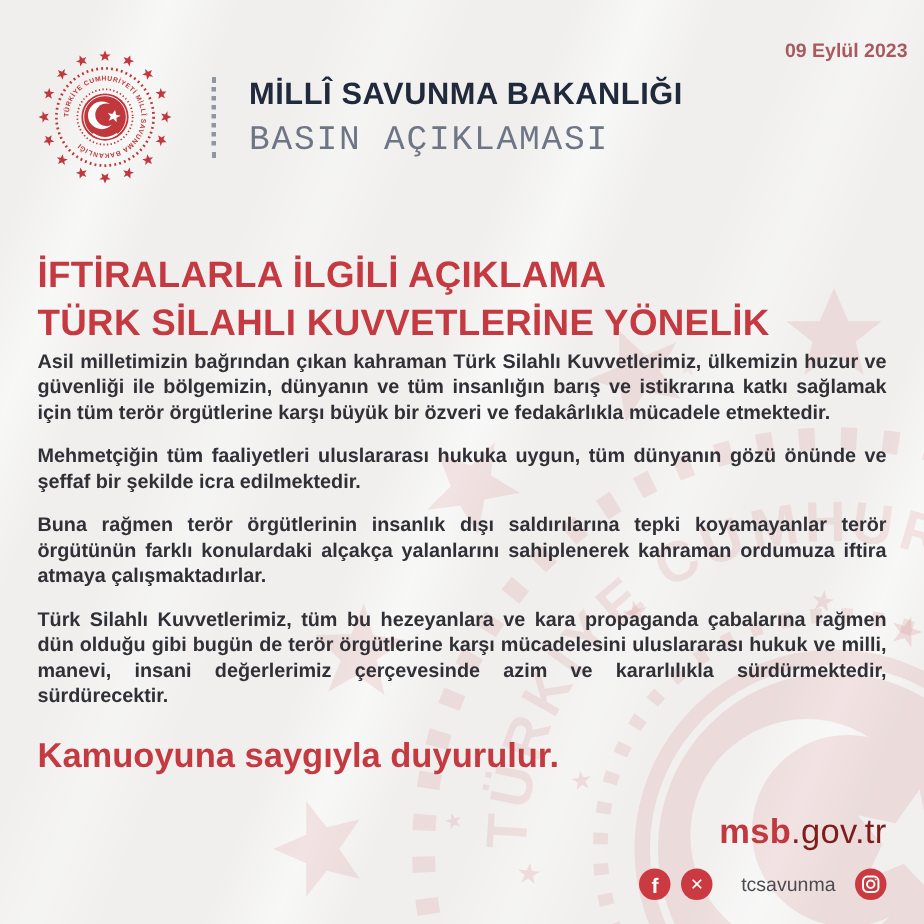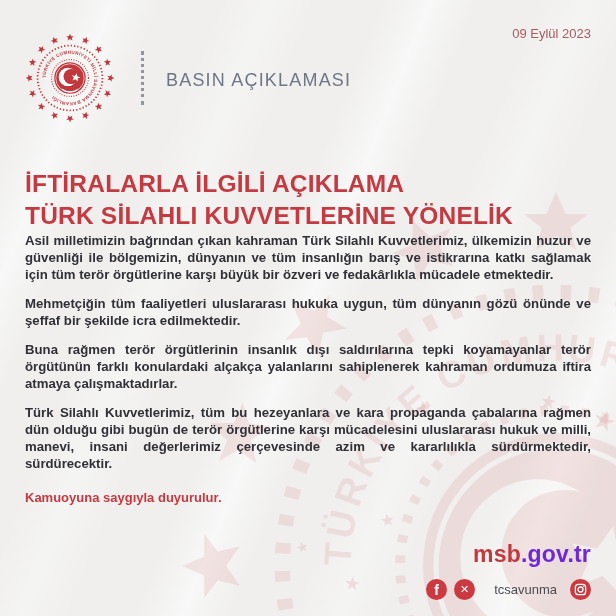"09 Eylül 2023" .date { font-weight: 400 -> 700; right: 25px -> 11px }
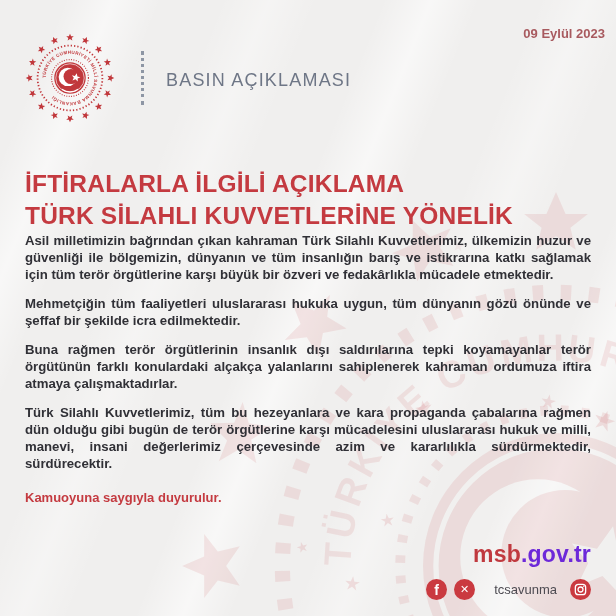"MİLLÎ SAVUNMA BAKANLIĞI" div.ministry-title { html: none -> <div>MİLLÎ SAVUNMA BAKANLIĞI</div> }
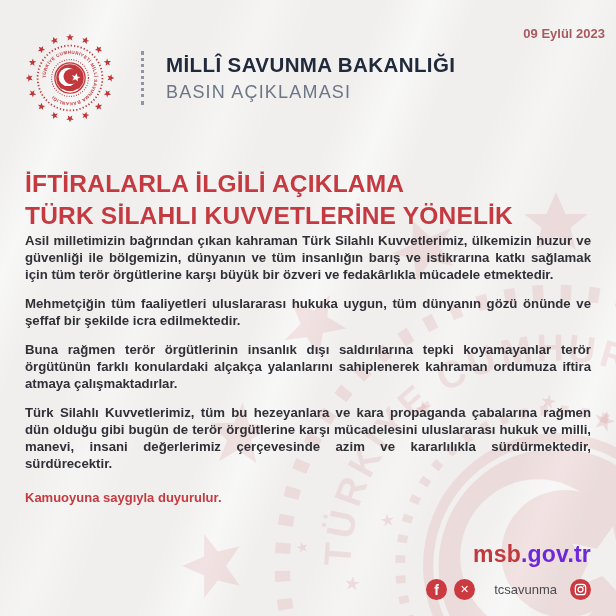"BASIN AÇIKLAMASI" .subtitle { font-family: none -> Liberation Mono, monospace; font-size: 18px -> 23px }
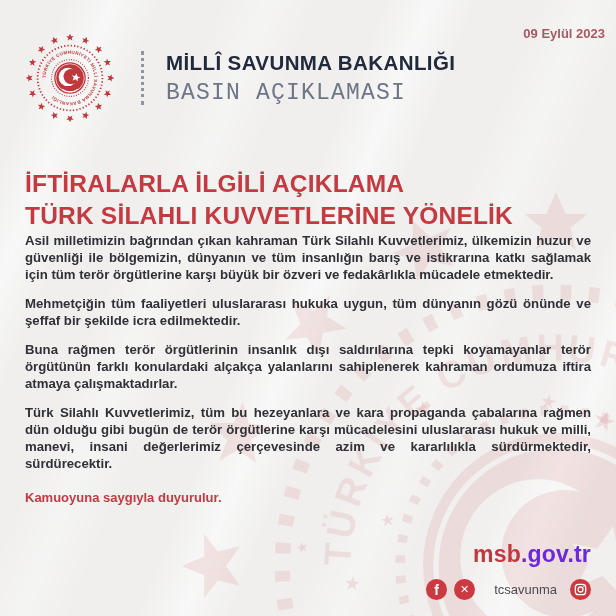"Kamuoyuna saygıyla duyurulur." .closing { font-size: 13px -> 23px }
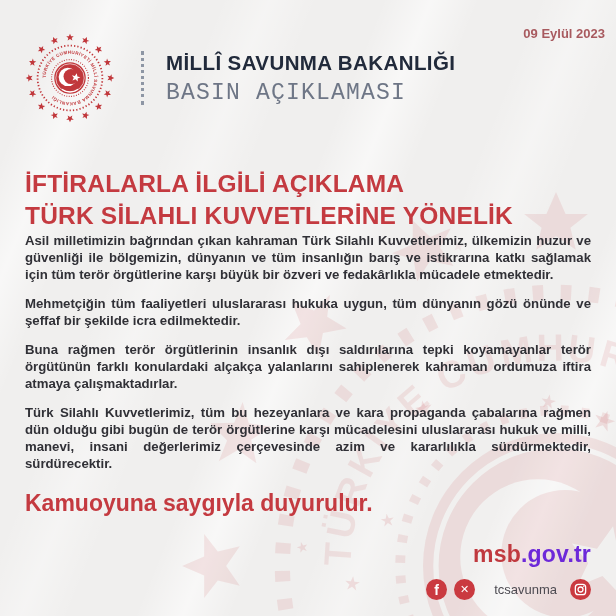".gov.tr" .site .r { color: #6d28d9 -> #7f1d1d; font-weight: 700 -> 400 }
